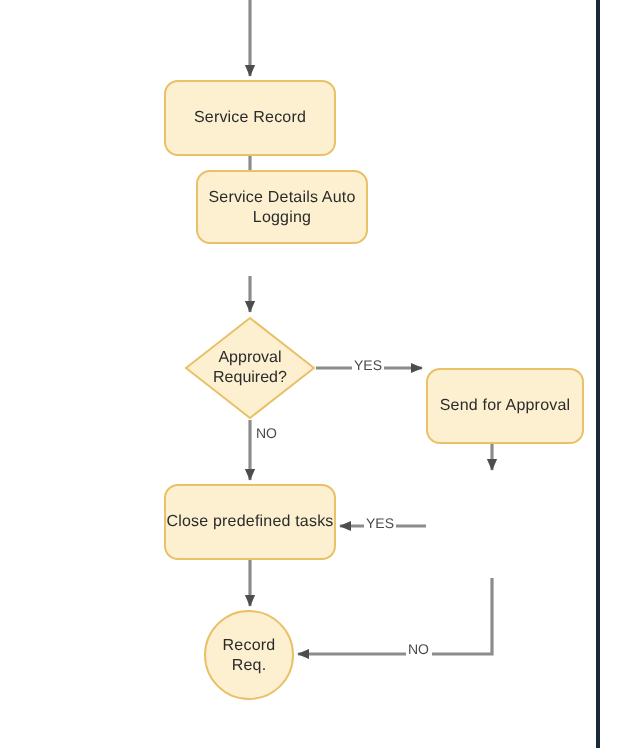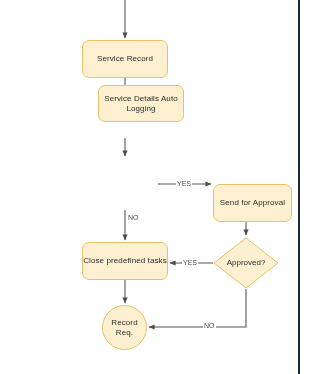"Approval Required?" div.diamond-wrap { html: none -> <div> <svg> <polygon></polygon> </svg> <div>Approval Required?</div> </div> }
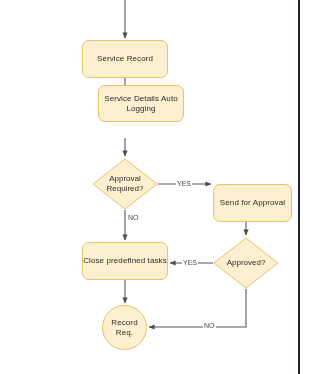"Approved?" div.diamond-wrap { html: <div> <svg> <polygon></polygon> </svg> <div>Approved?</div> </div> -> none }
